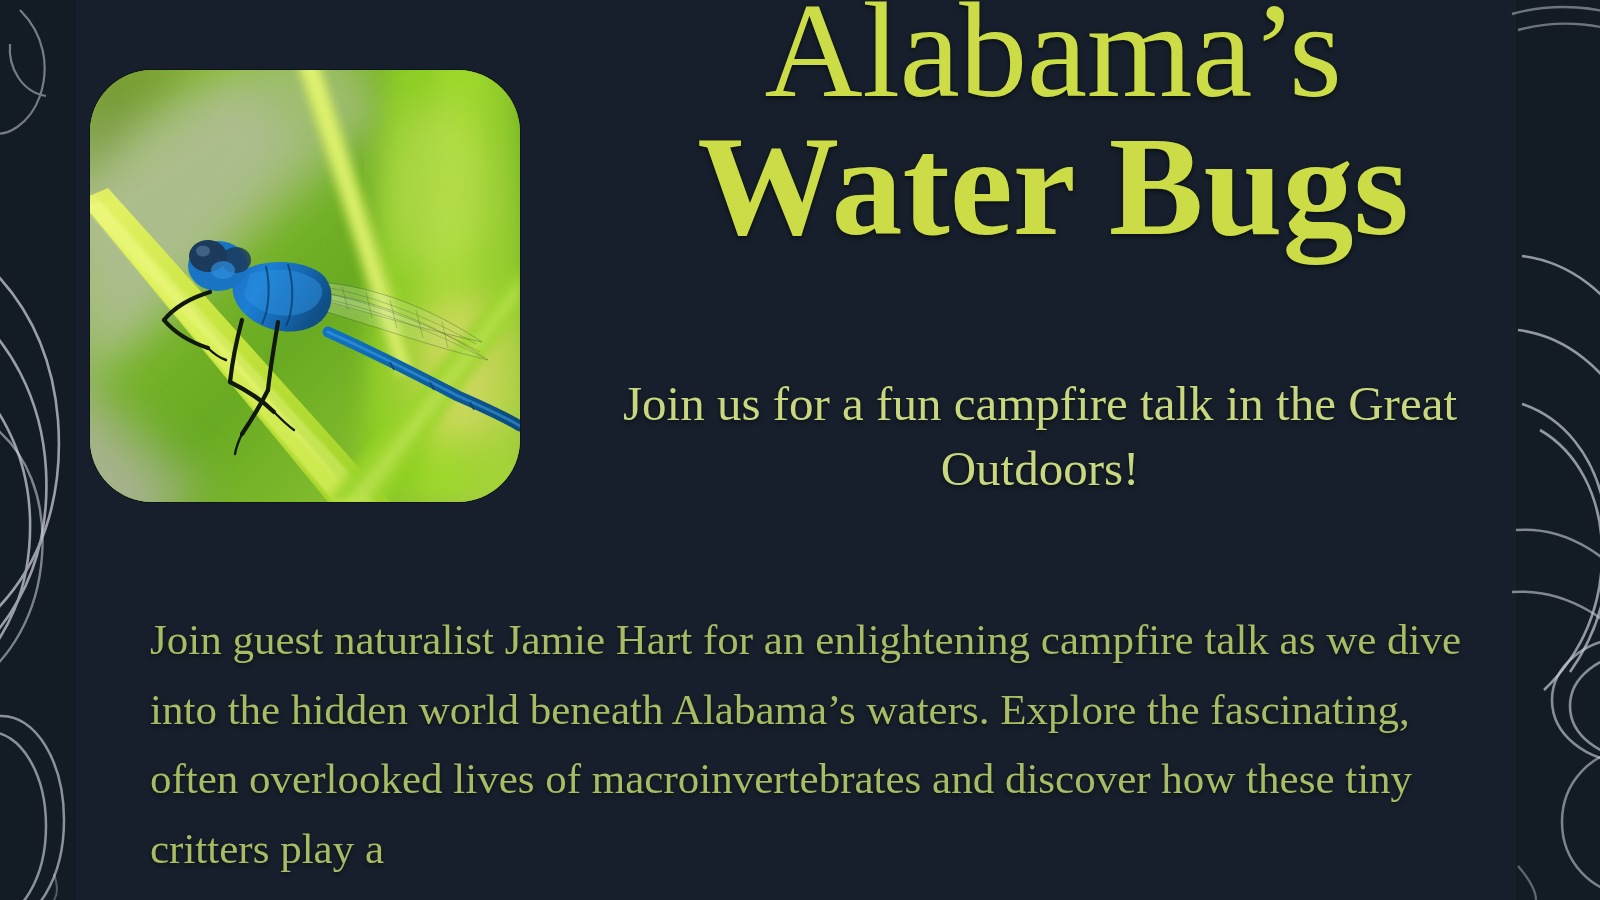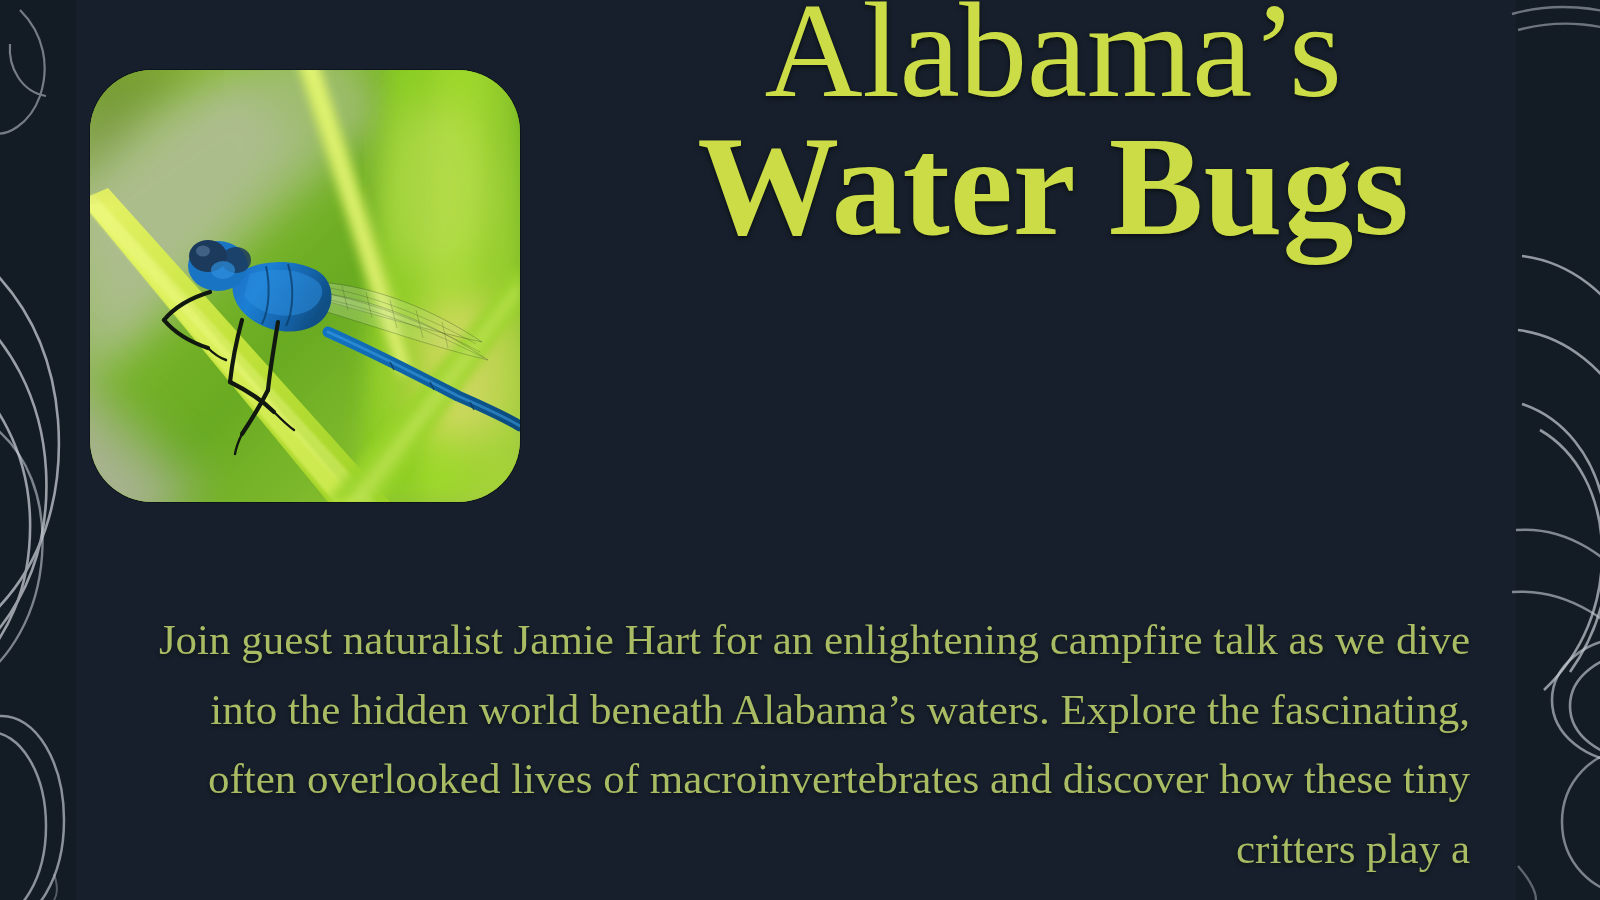"Join us for a fun" div.subtitle { html: none -> <div>Join us for a fun campfire talk in the Great Outdoors!</div> }
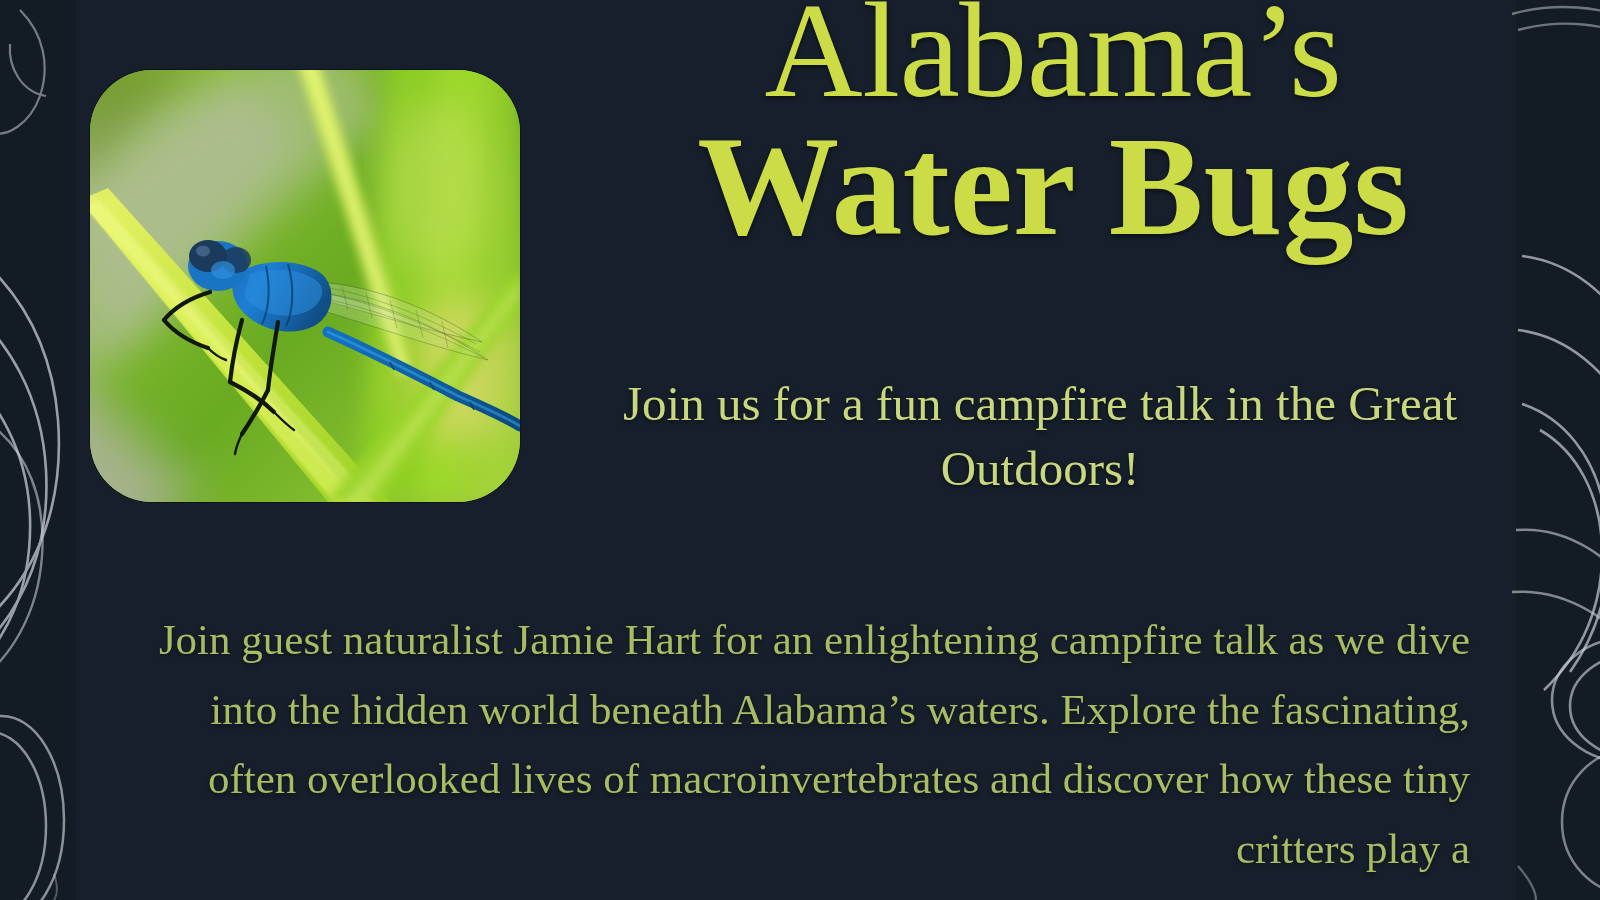"Join guest naturalist Jamie Hart" .body-copy { text-align: right -> left }
